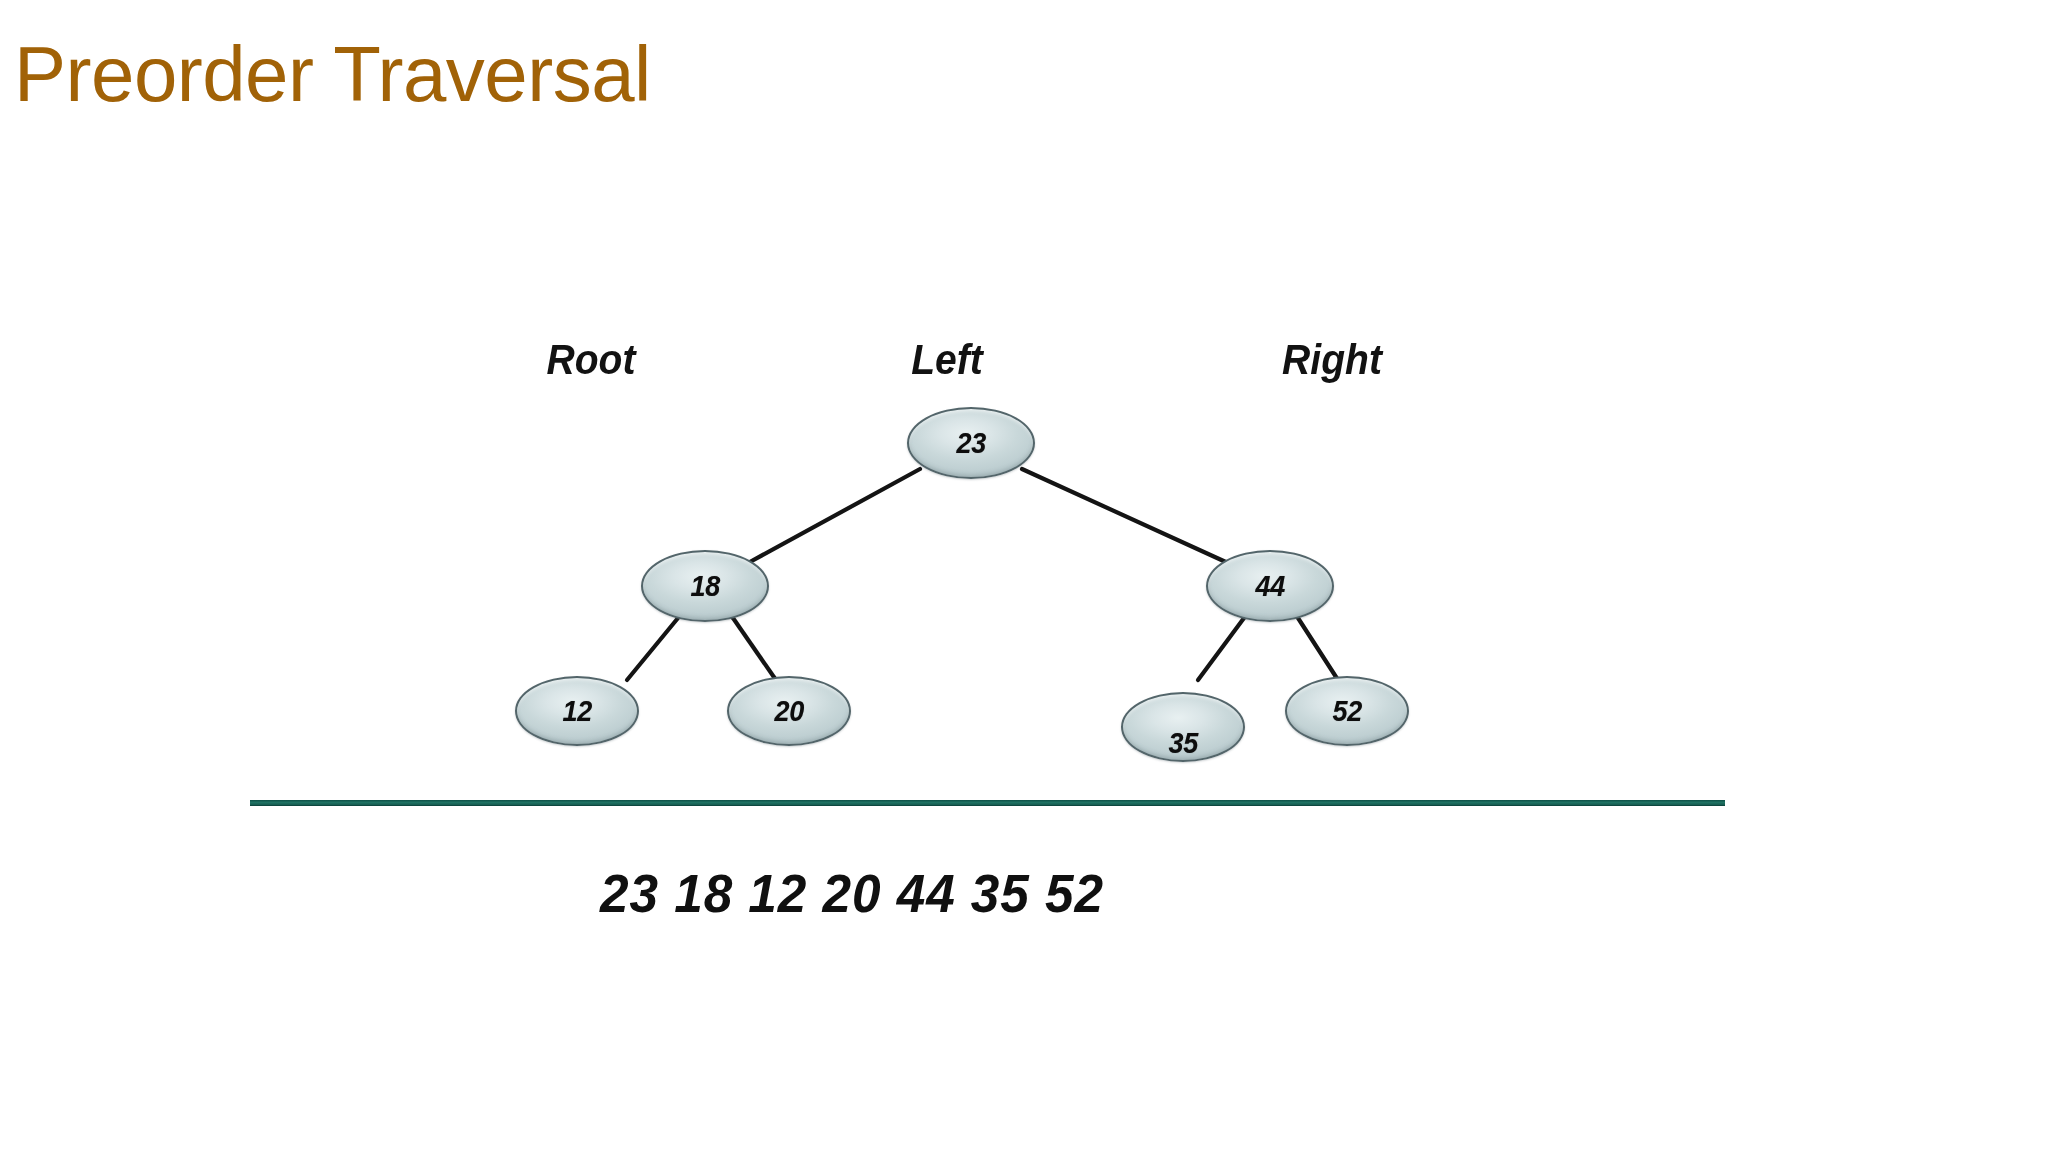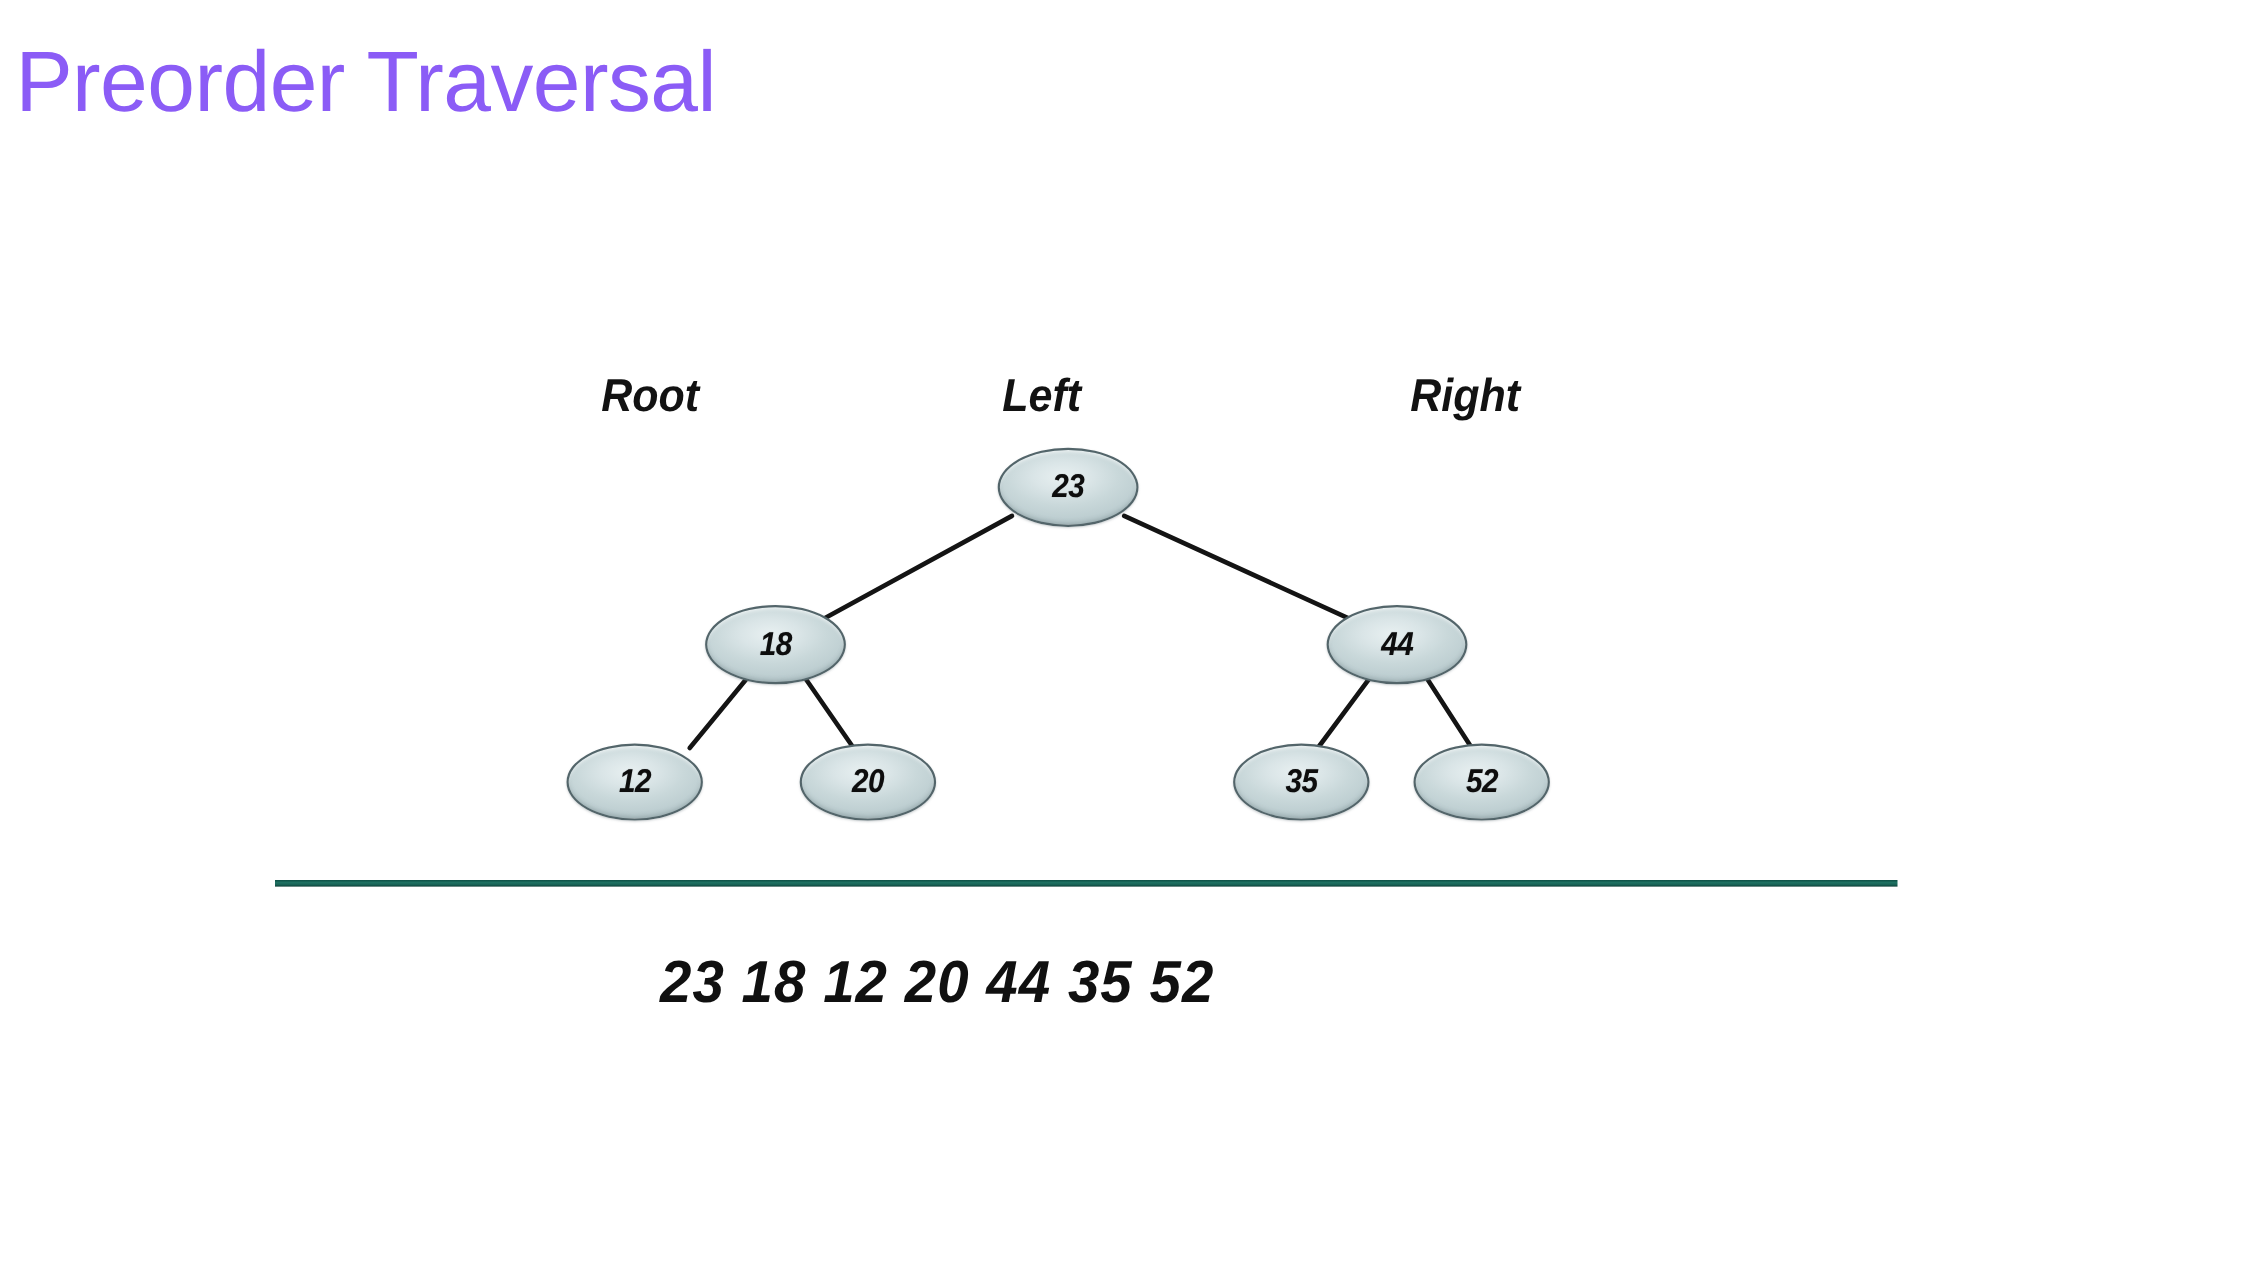"Preorder Traversal" div { color: #8b5cf6 -> #a16207 }
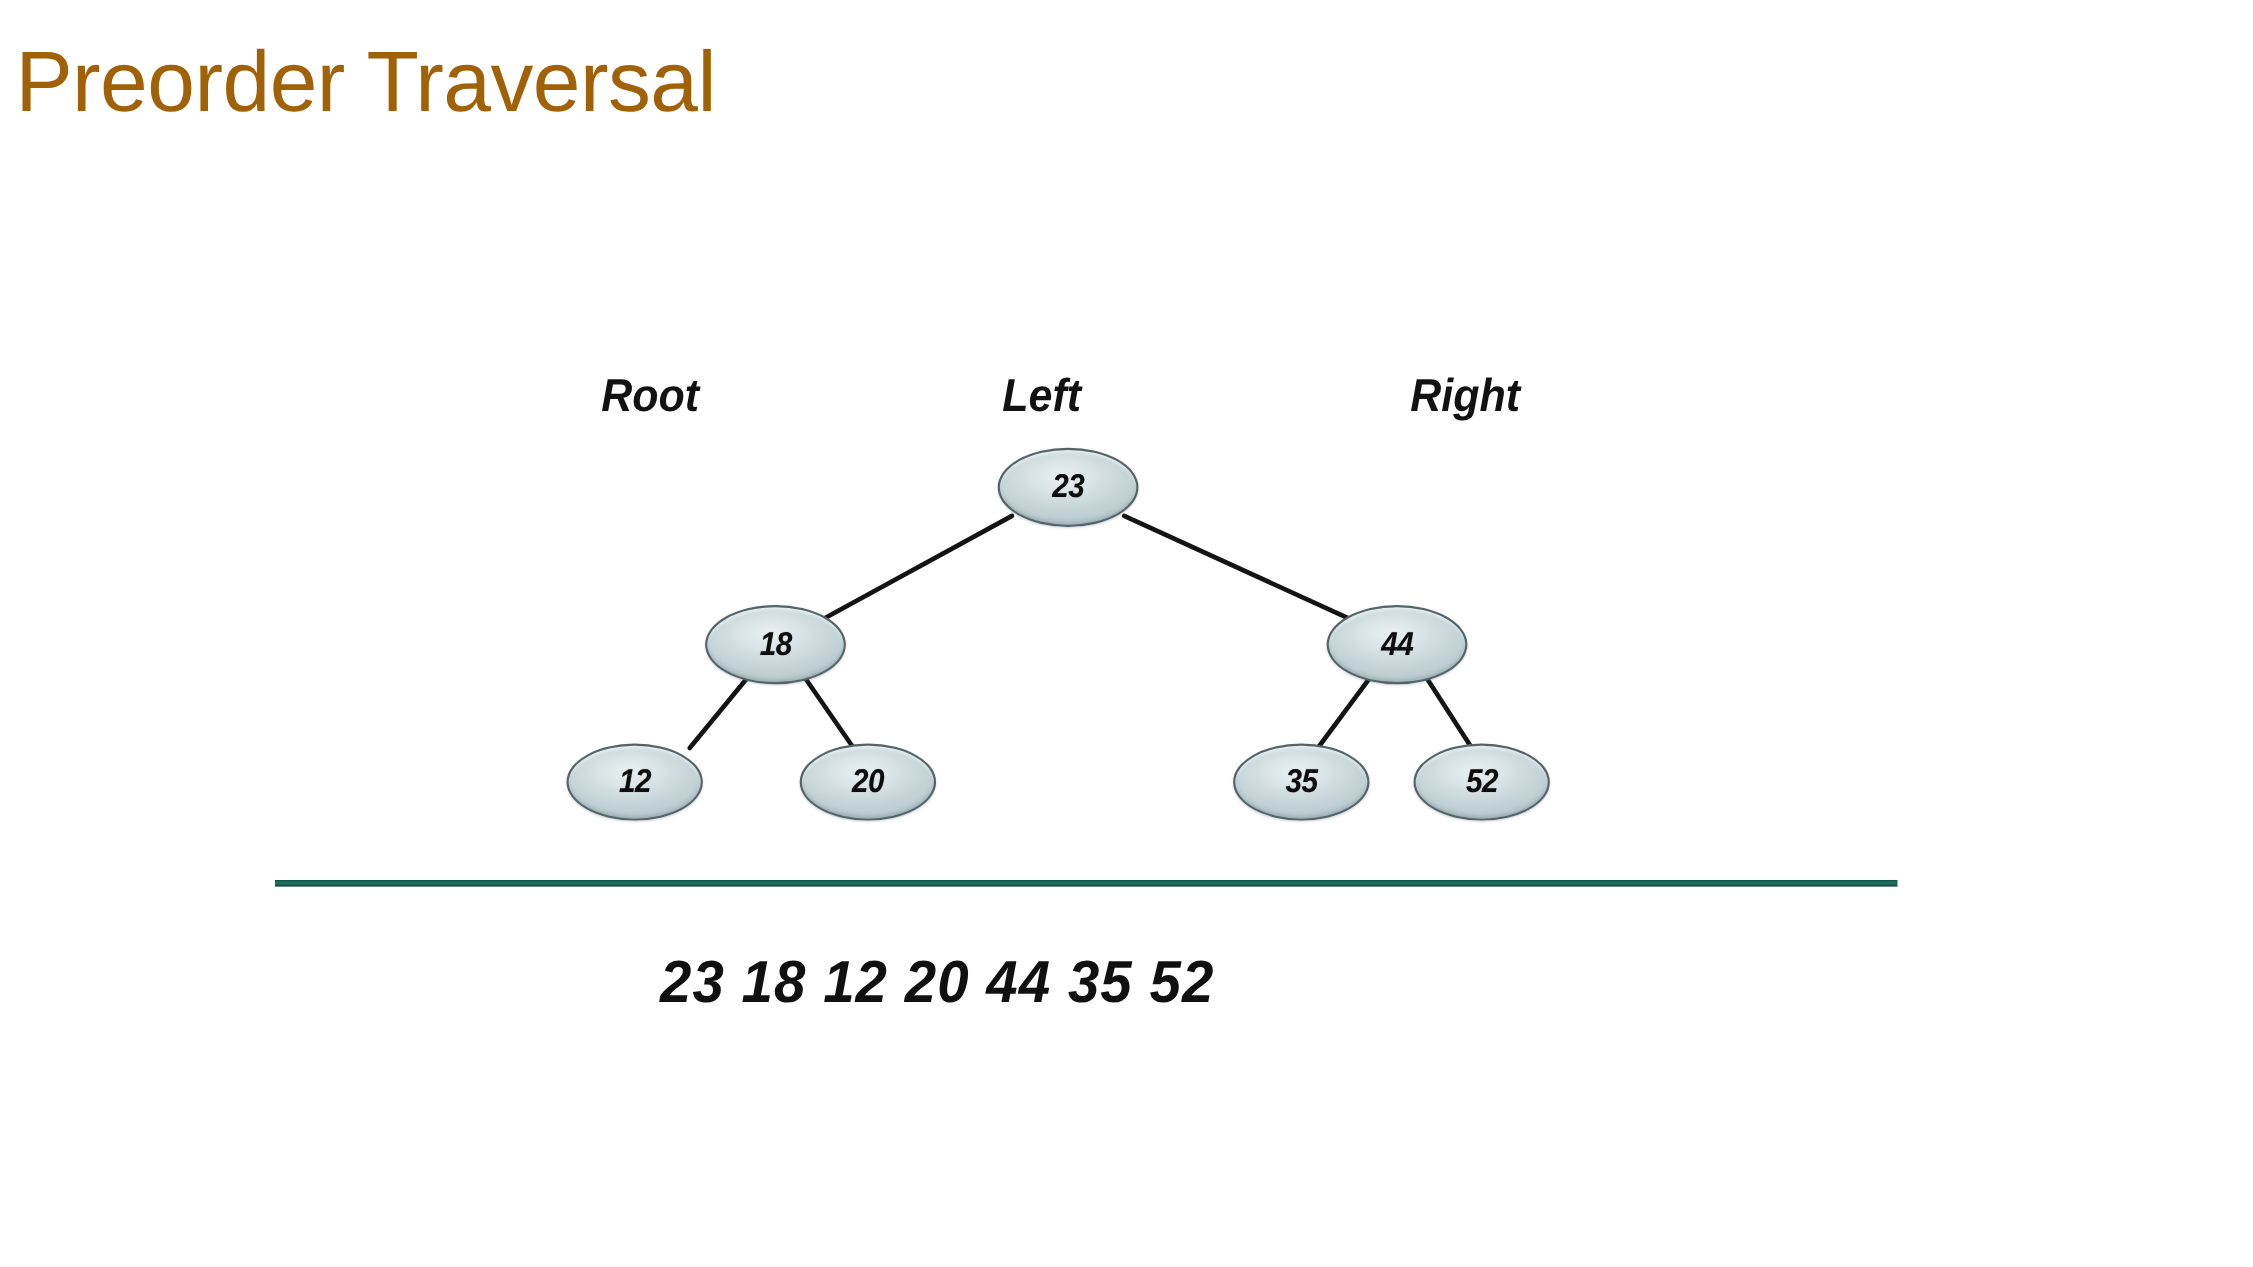"35" div.tree-node { align-items: none -> flex-end; top: 676px -> 692px }
